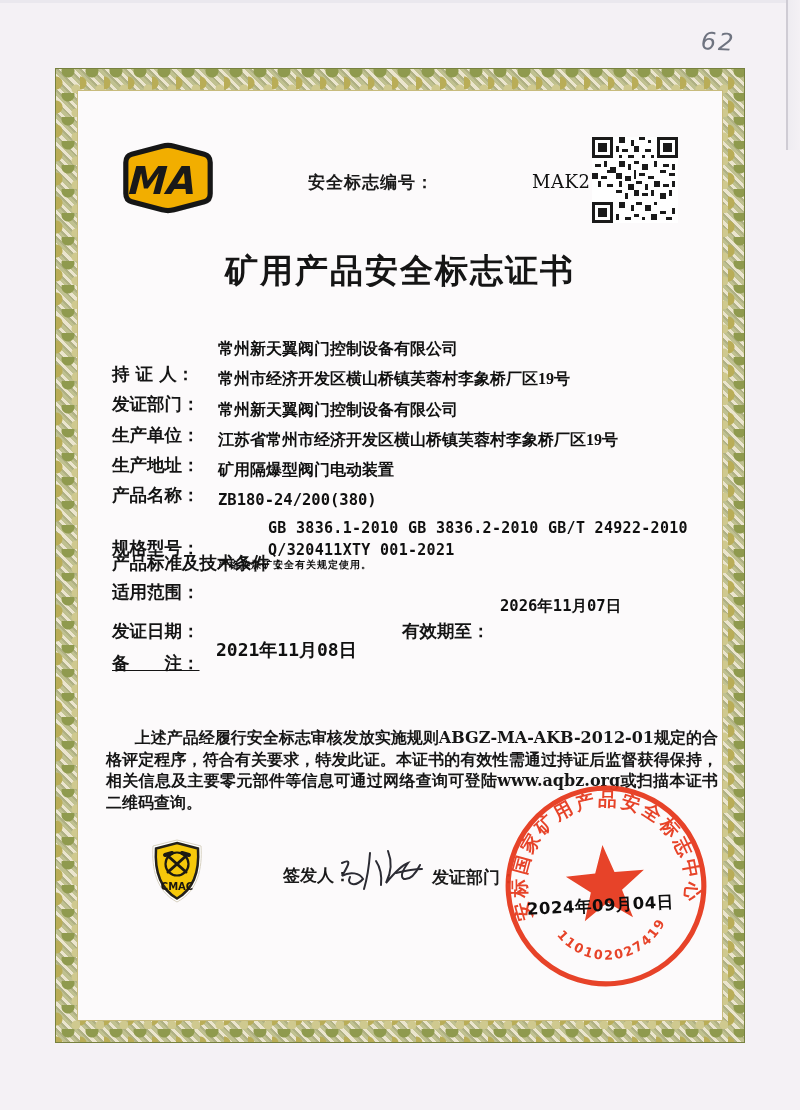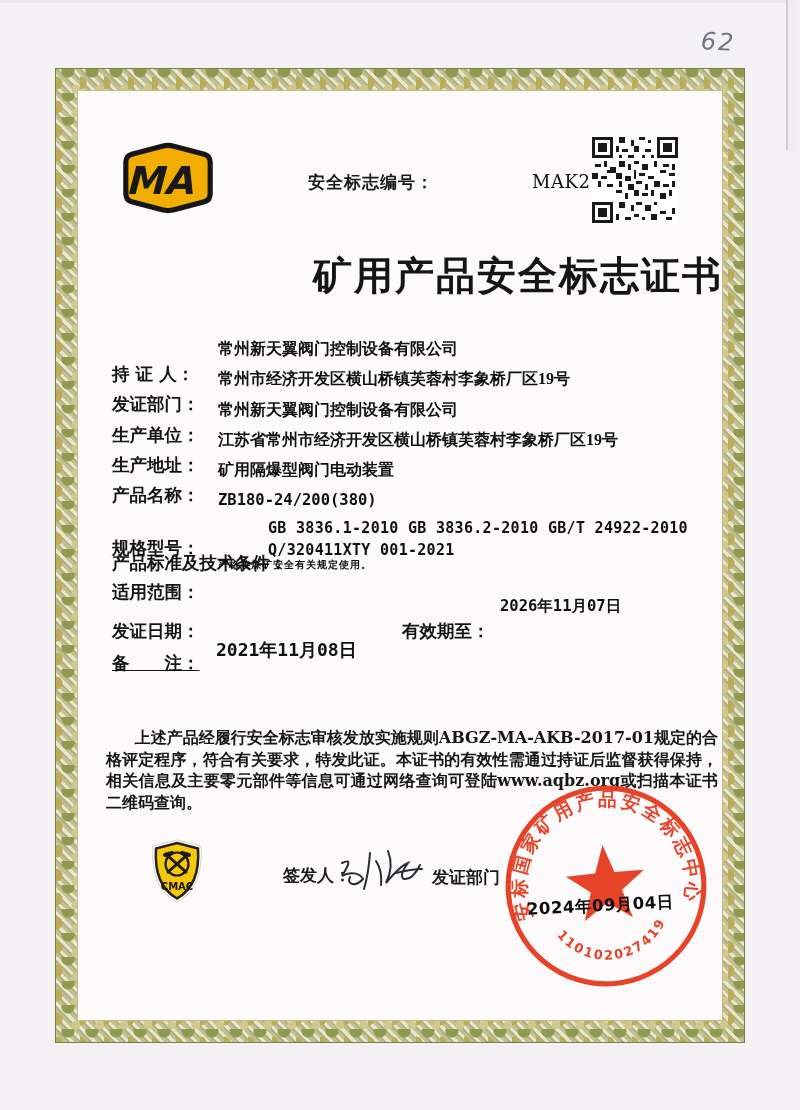"矿用产品安全标志证书" .title { font-size: 39px -> 33px; text-align: right -> center }
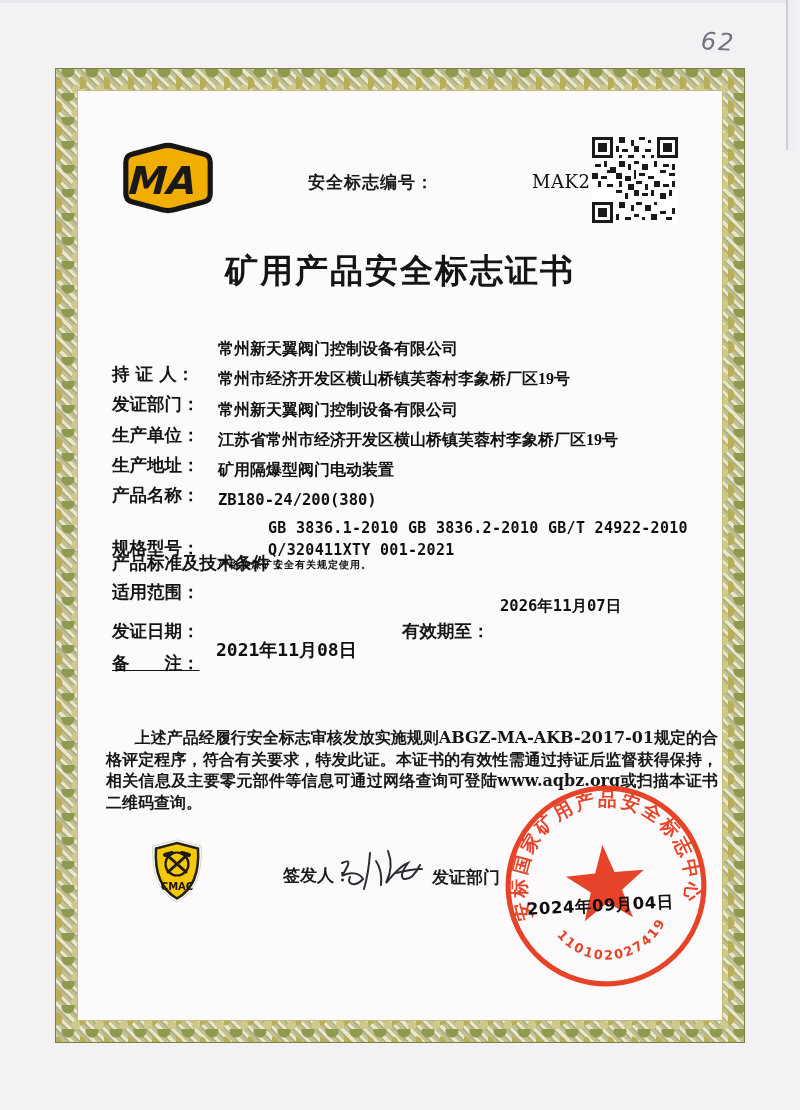"上述产品经履行安全标志审核发放实施规则ABGZ-MA-AKB-2017-01规定" div.abs { text: ABGZ-MA-AKB-2017-01 -> ABGZ-MA-AKB-2012-01 }
